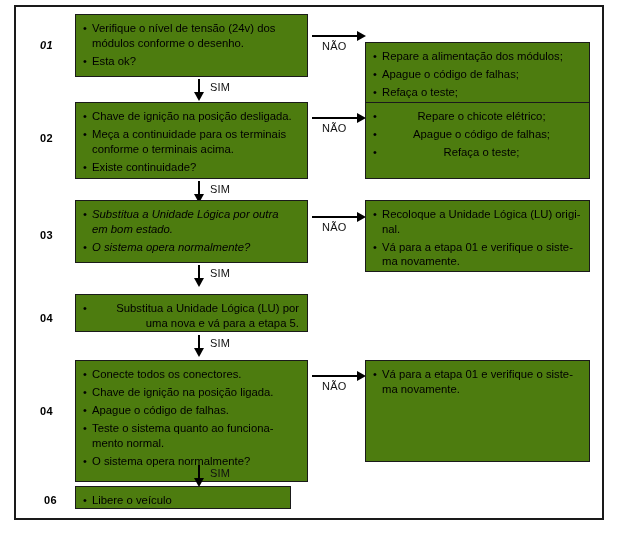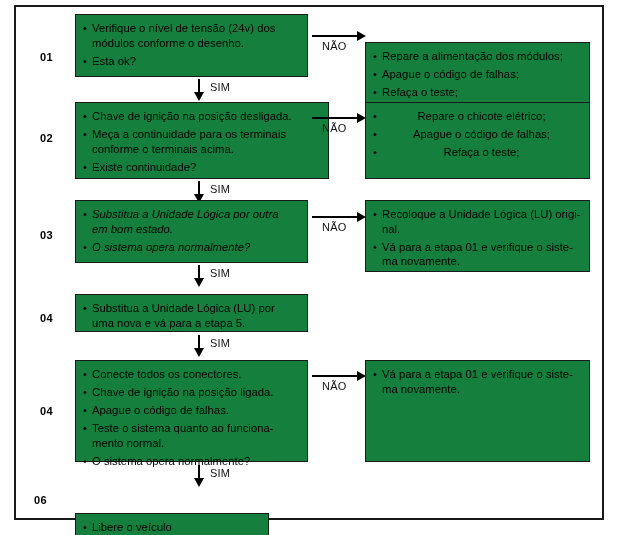"Verifique o nível de tensão" .box { background: #15803d -> #4d7c0f }
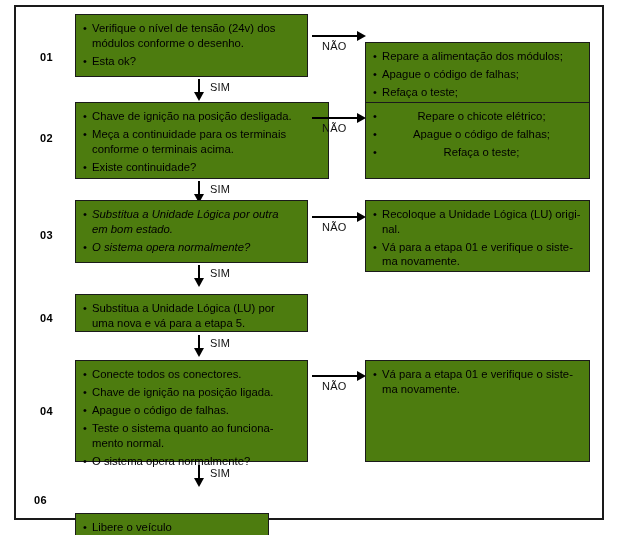"01" div.step-number { font-style: none -> italic; top: 44px -> 32px }
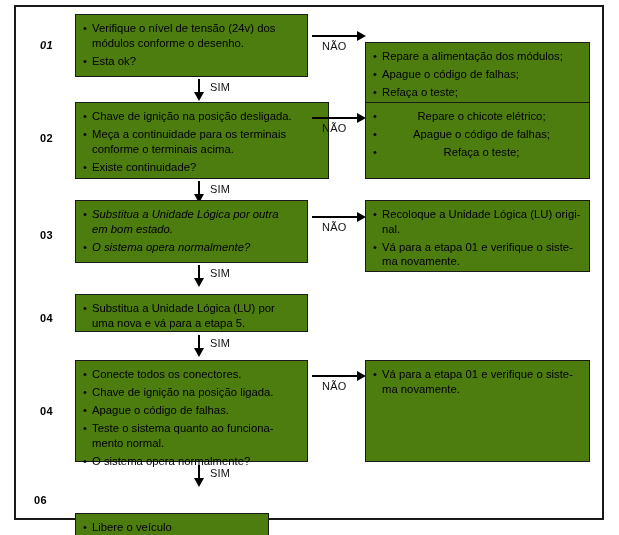"Chave de ignição na posição desligada." div.box { width: 254px -> 233px }
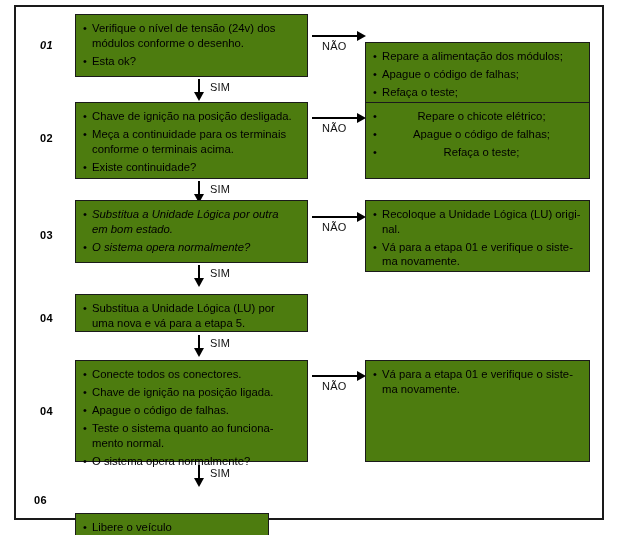"Substitua a Unidade Lógica (LU)" div.box { text-align: none -> right }
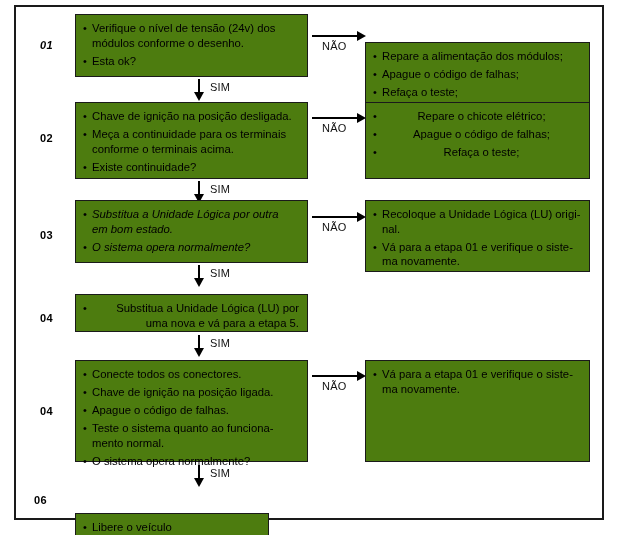"Conecte todos os conectores." div.box { height: 102px -> 122px }
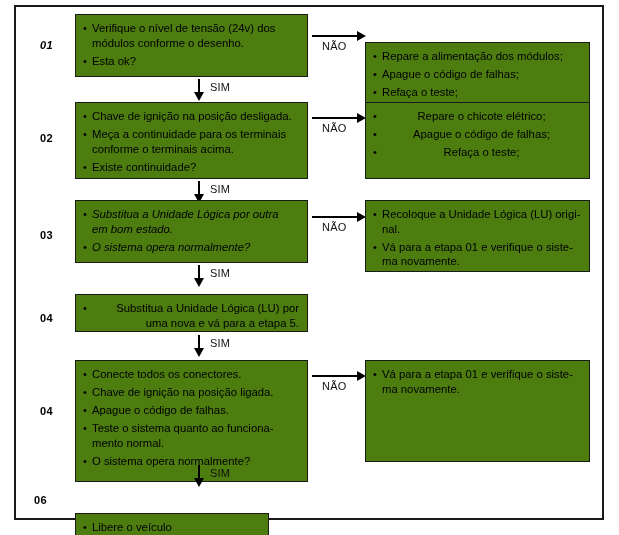"06" div.step-number { left: 18px -> 28px }
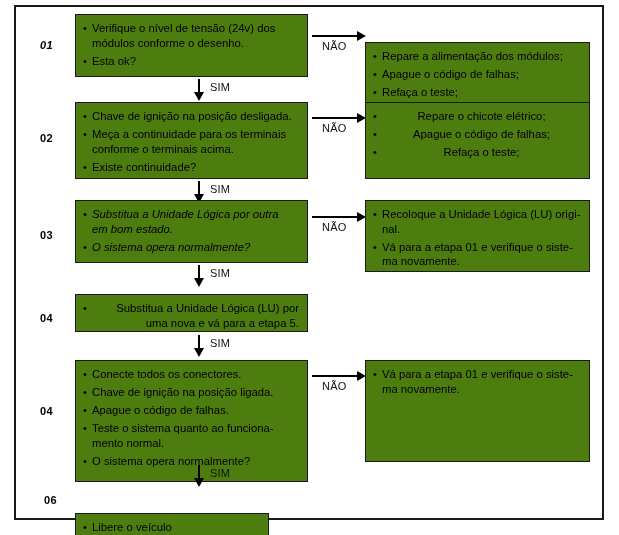"Libere o veículo" div.box { top: 506px -> 479px; width: 194px -> 216px }
